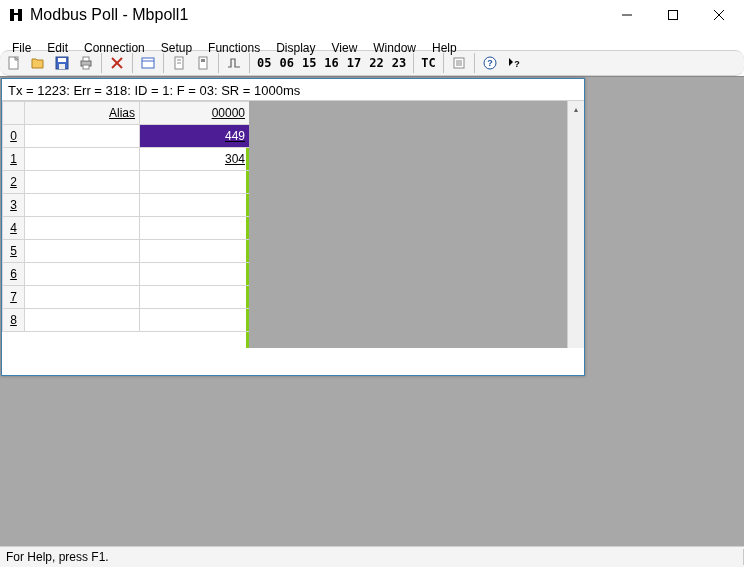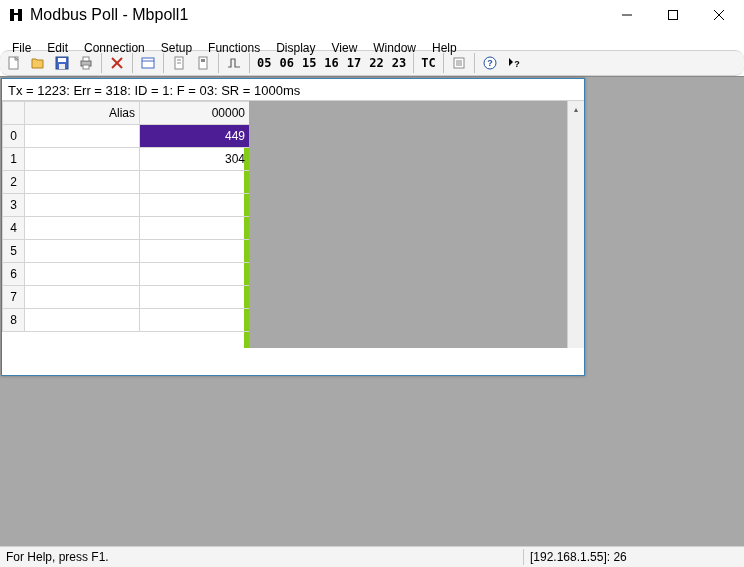"Alias" .grid-left { border-right: 5px solid #84cc16 -> 3px solid #84cc16; text-decoration: none -> underline }
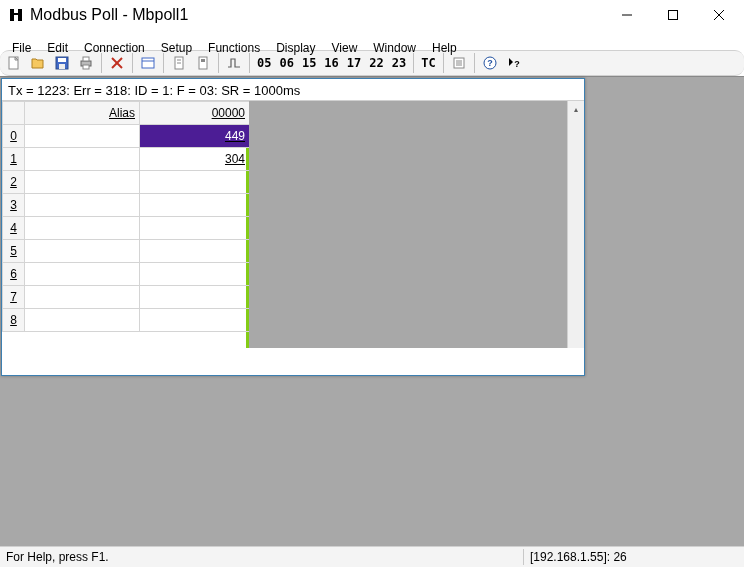"[192.168.1.55]: 26" span.cell { html: <span>[192.168.1.55]: 26</span> -> none }
